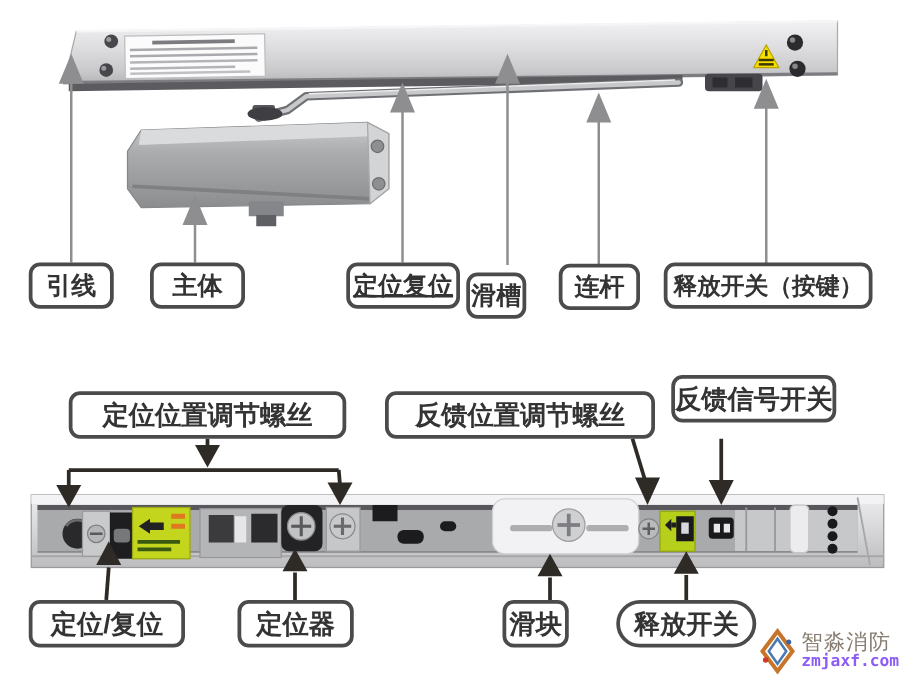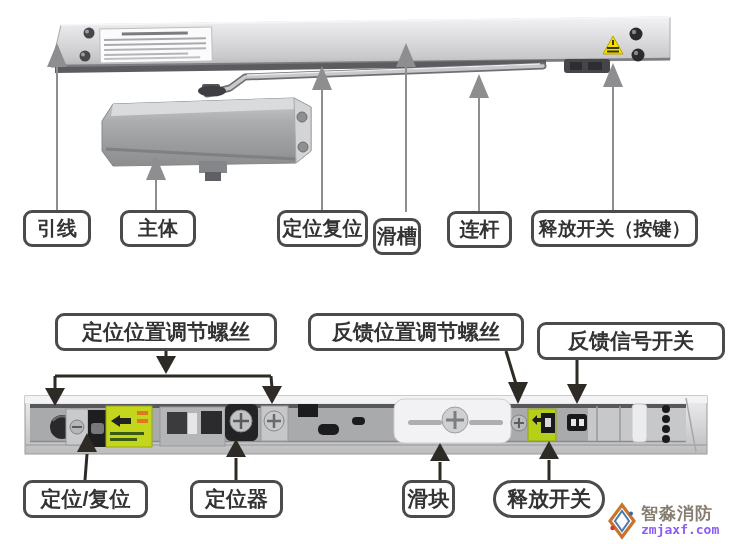"定位复位" div.lbl { text-decoration: none -> underline }
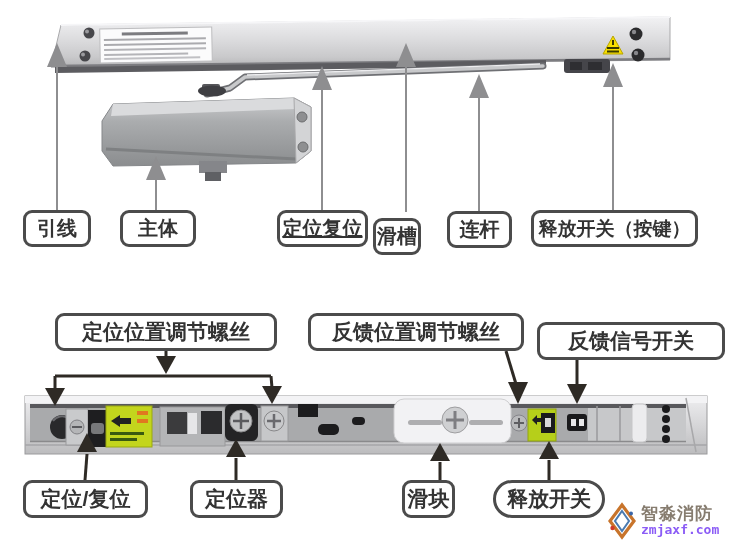"反馈信号开关" div.lbl { top: 322px -> 300px; width: 188px -> 132px }
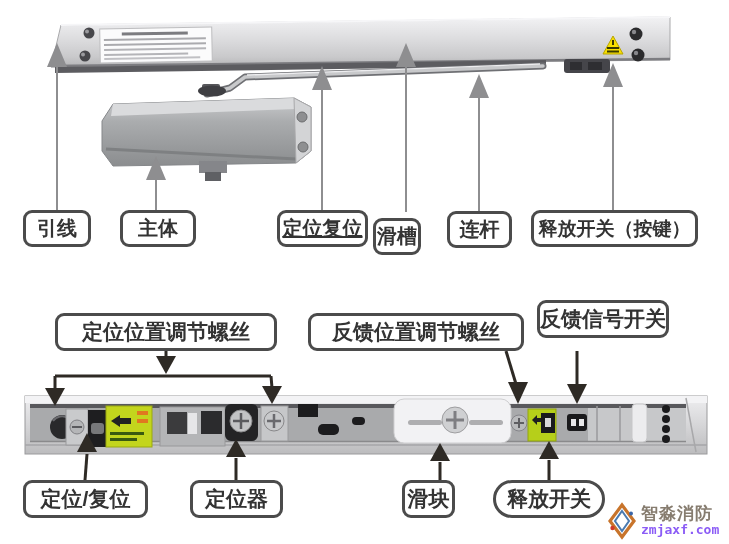"智淼消防" #wm-brand { font-weight: bold -> normal }
